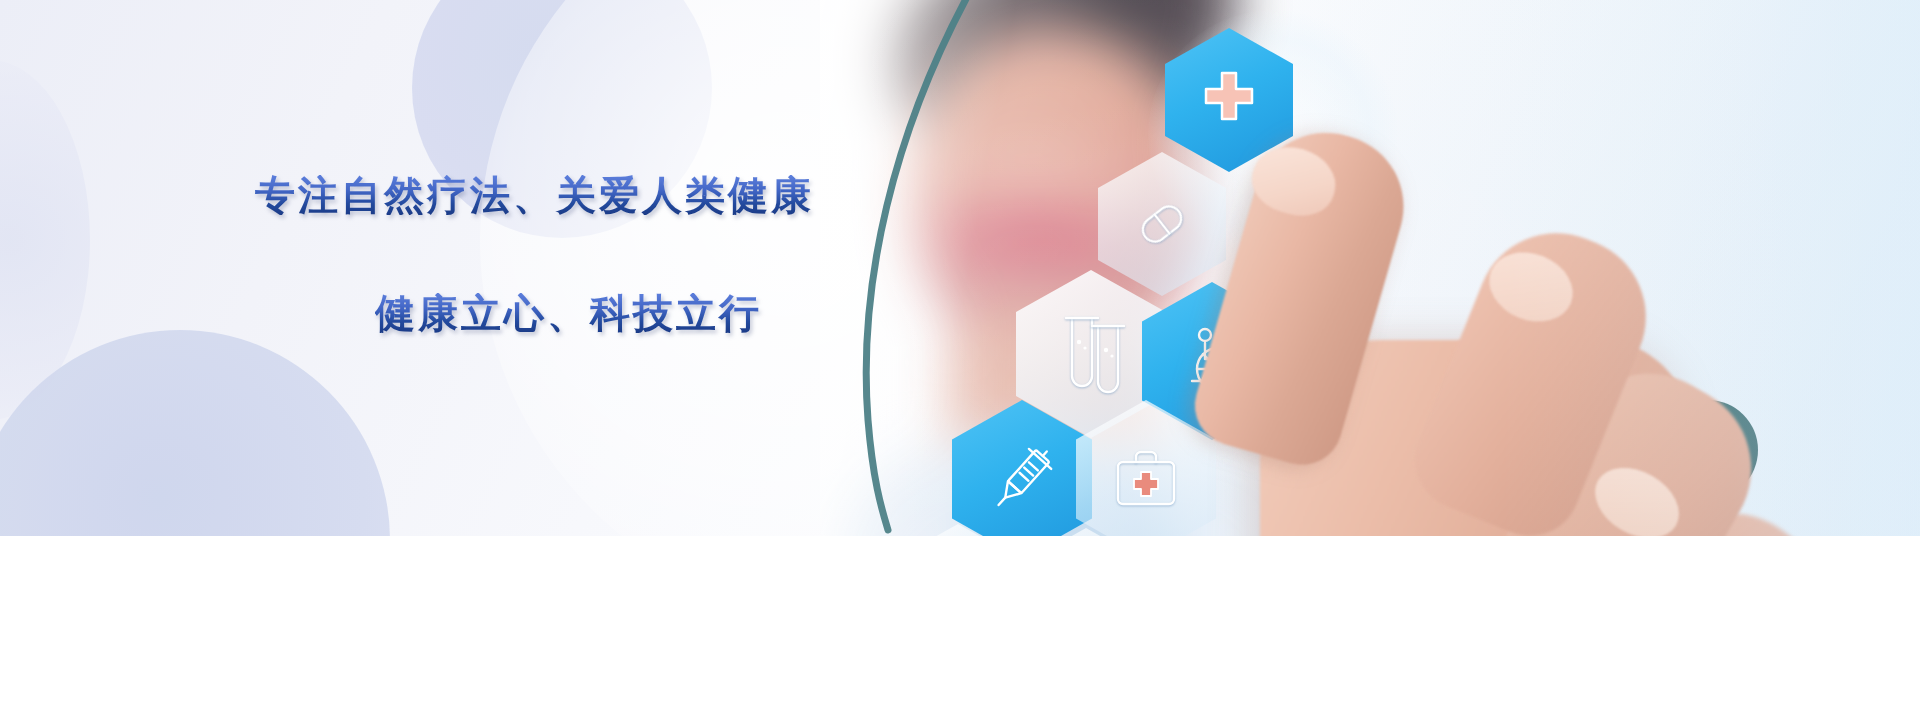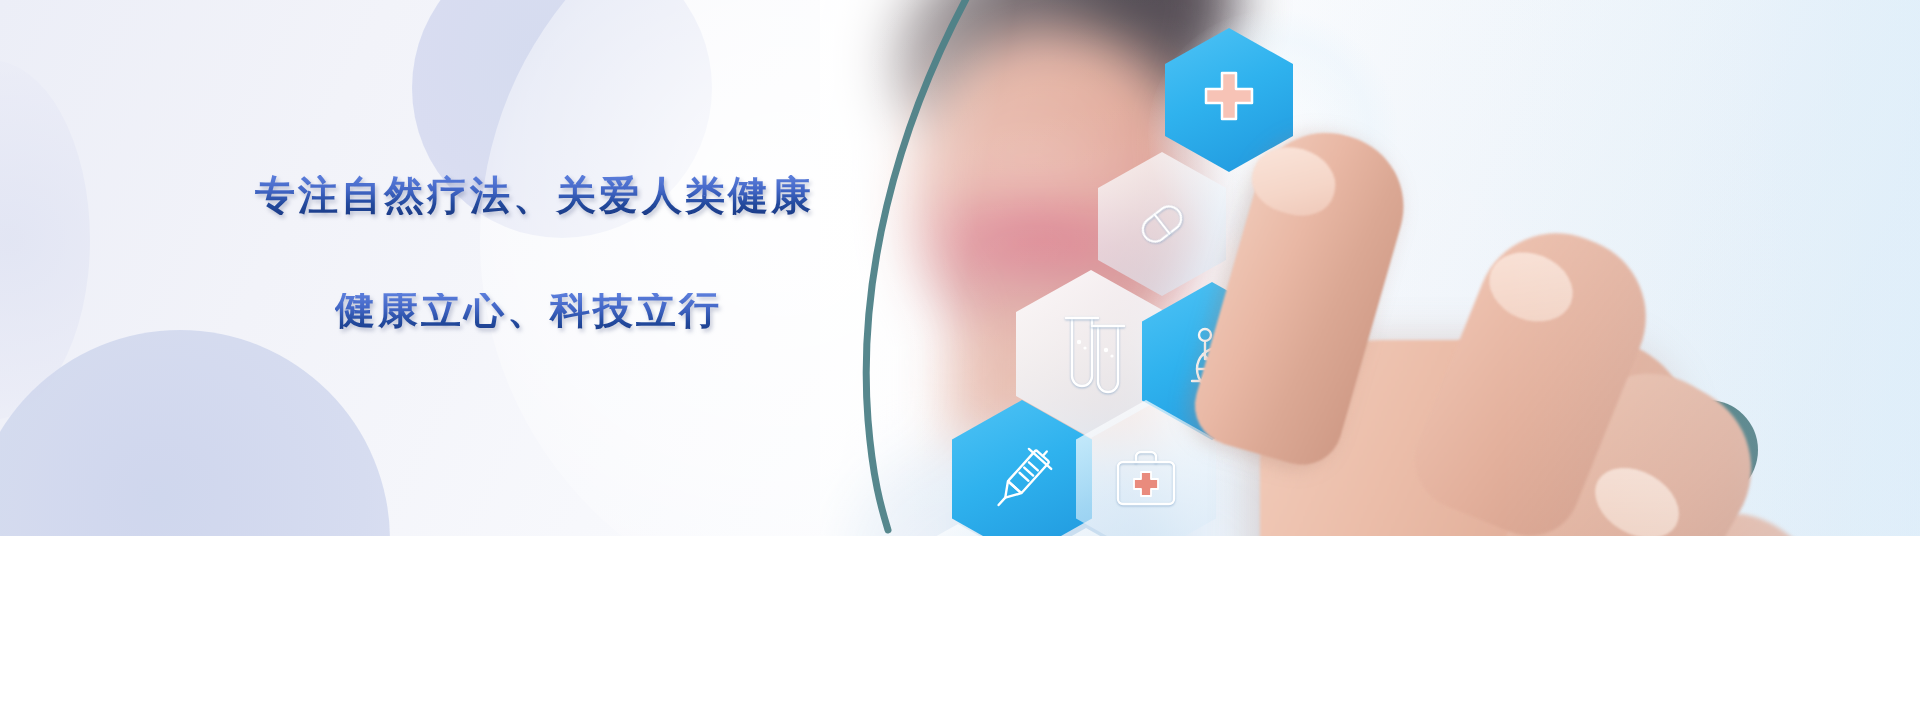"健康立心、科技立行" .hl-line.l2 { font-family: Liberation Mono, monospace -> none; margin-left: 80px -> 120px }
